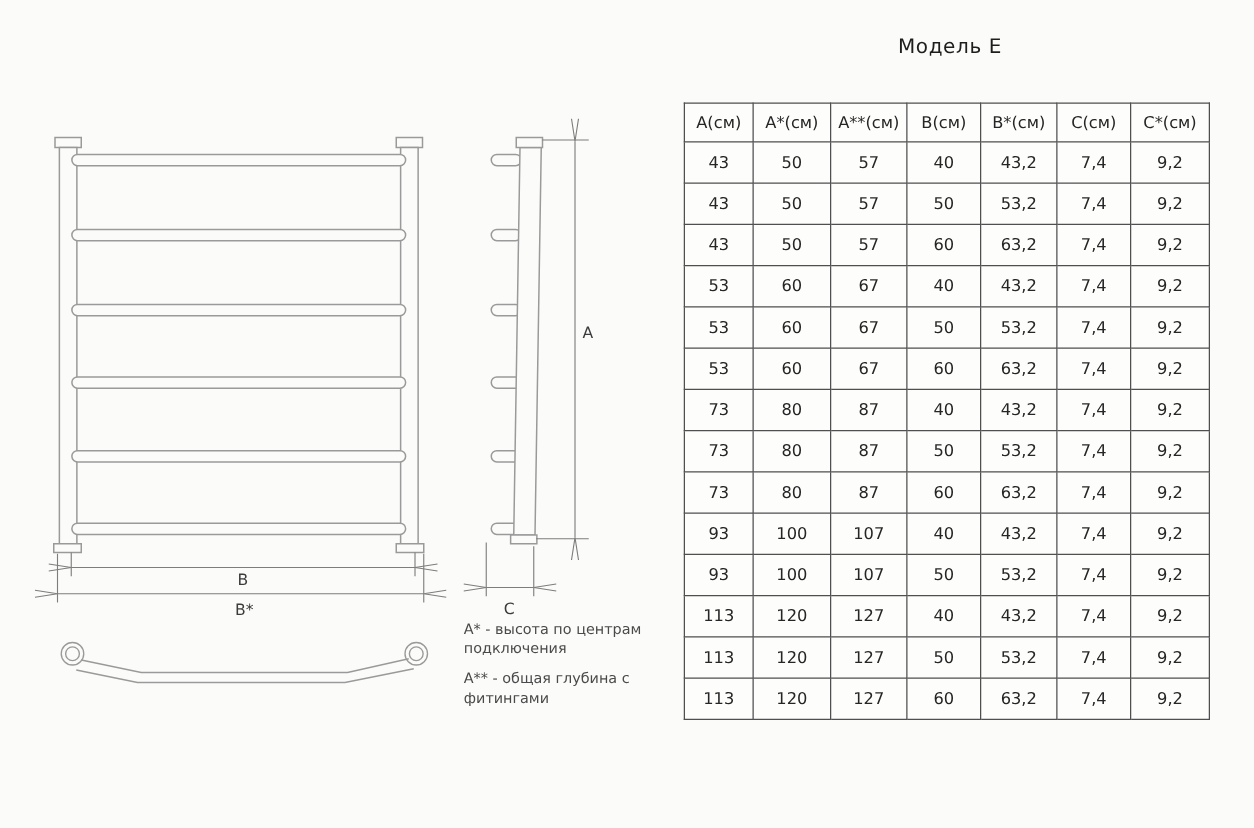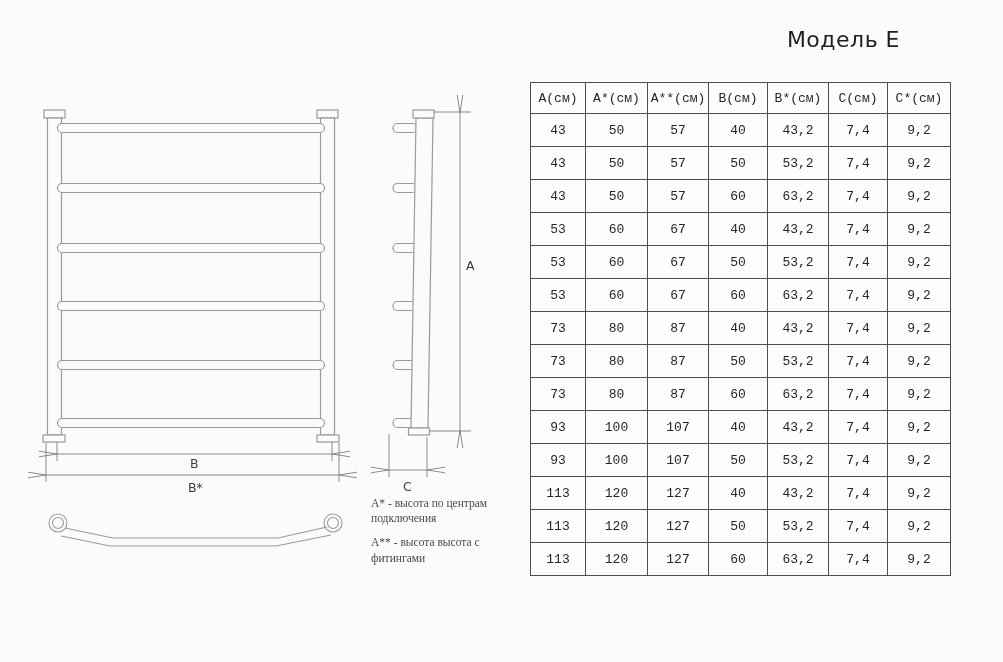"Модель Е" .title { font-size: 22px -> 16px; text-align: right -> center }
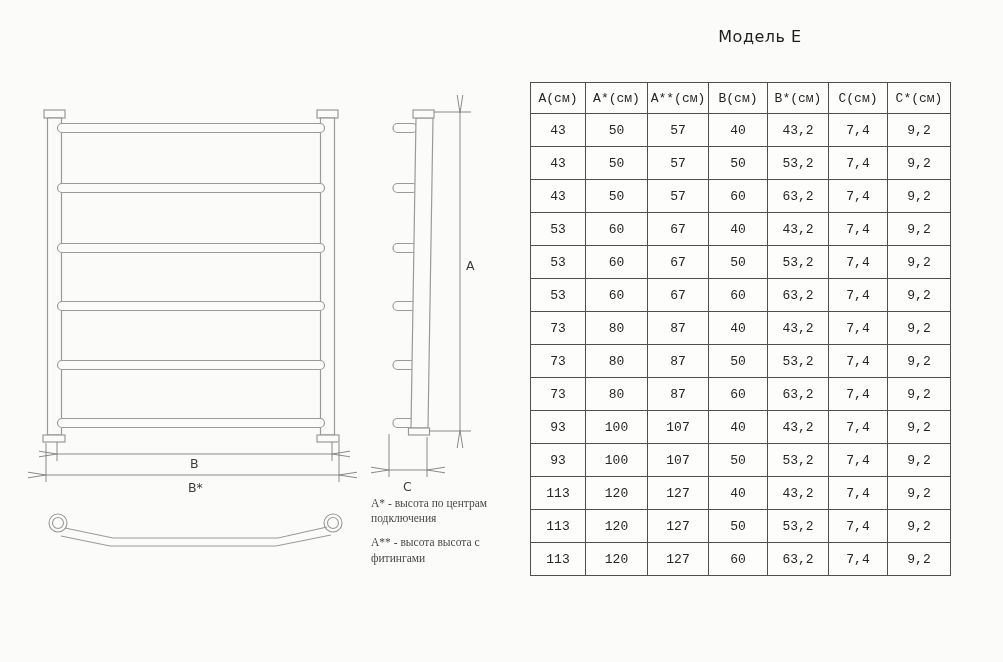"А(см)" .spec-table { font-family: Liberation Mono, monospace -> none; left: 530px -> 547px }
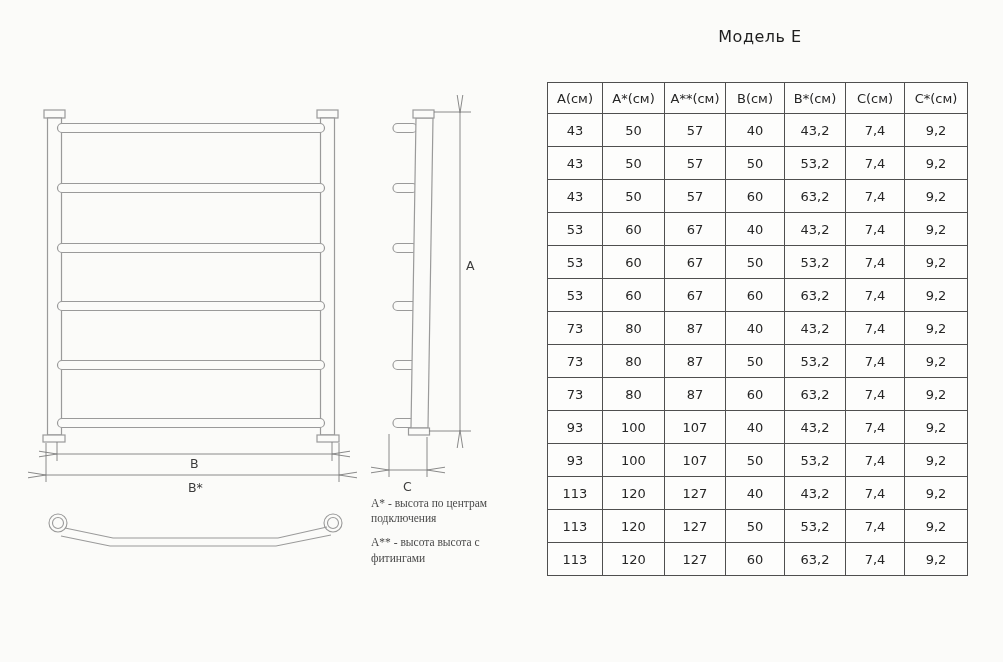"А* - высота по центрам" .legend { font-family: Liberation Serif, serif -> none }
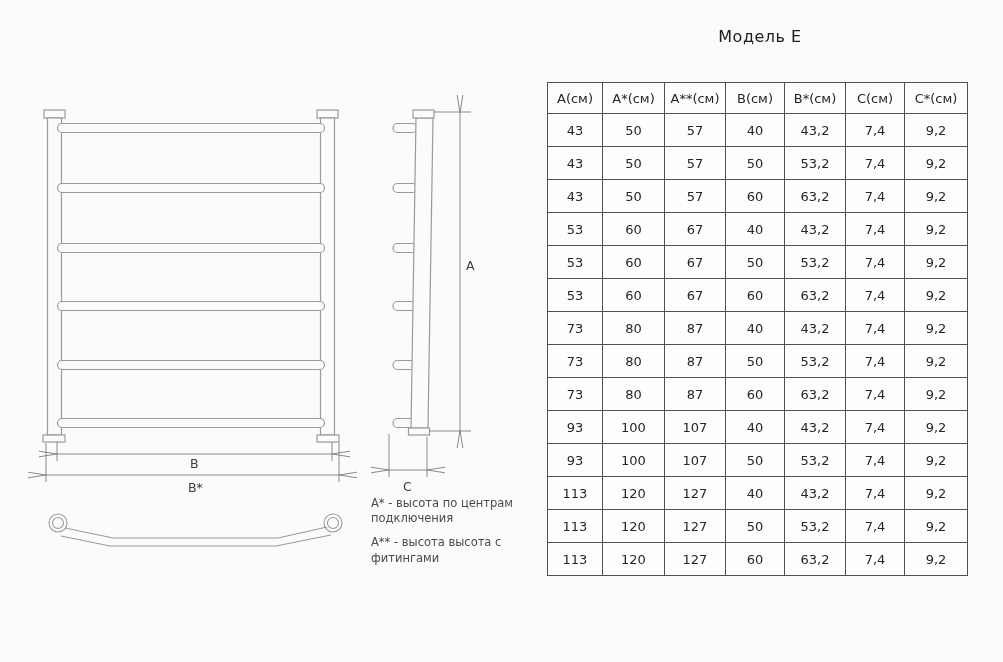"А** - высота высота с" p { text: высота высота -> общая глубина }
